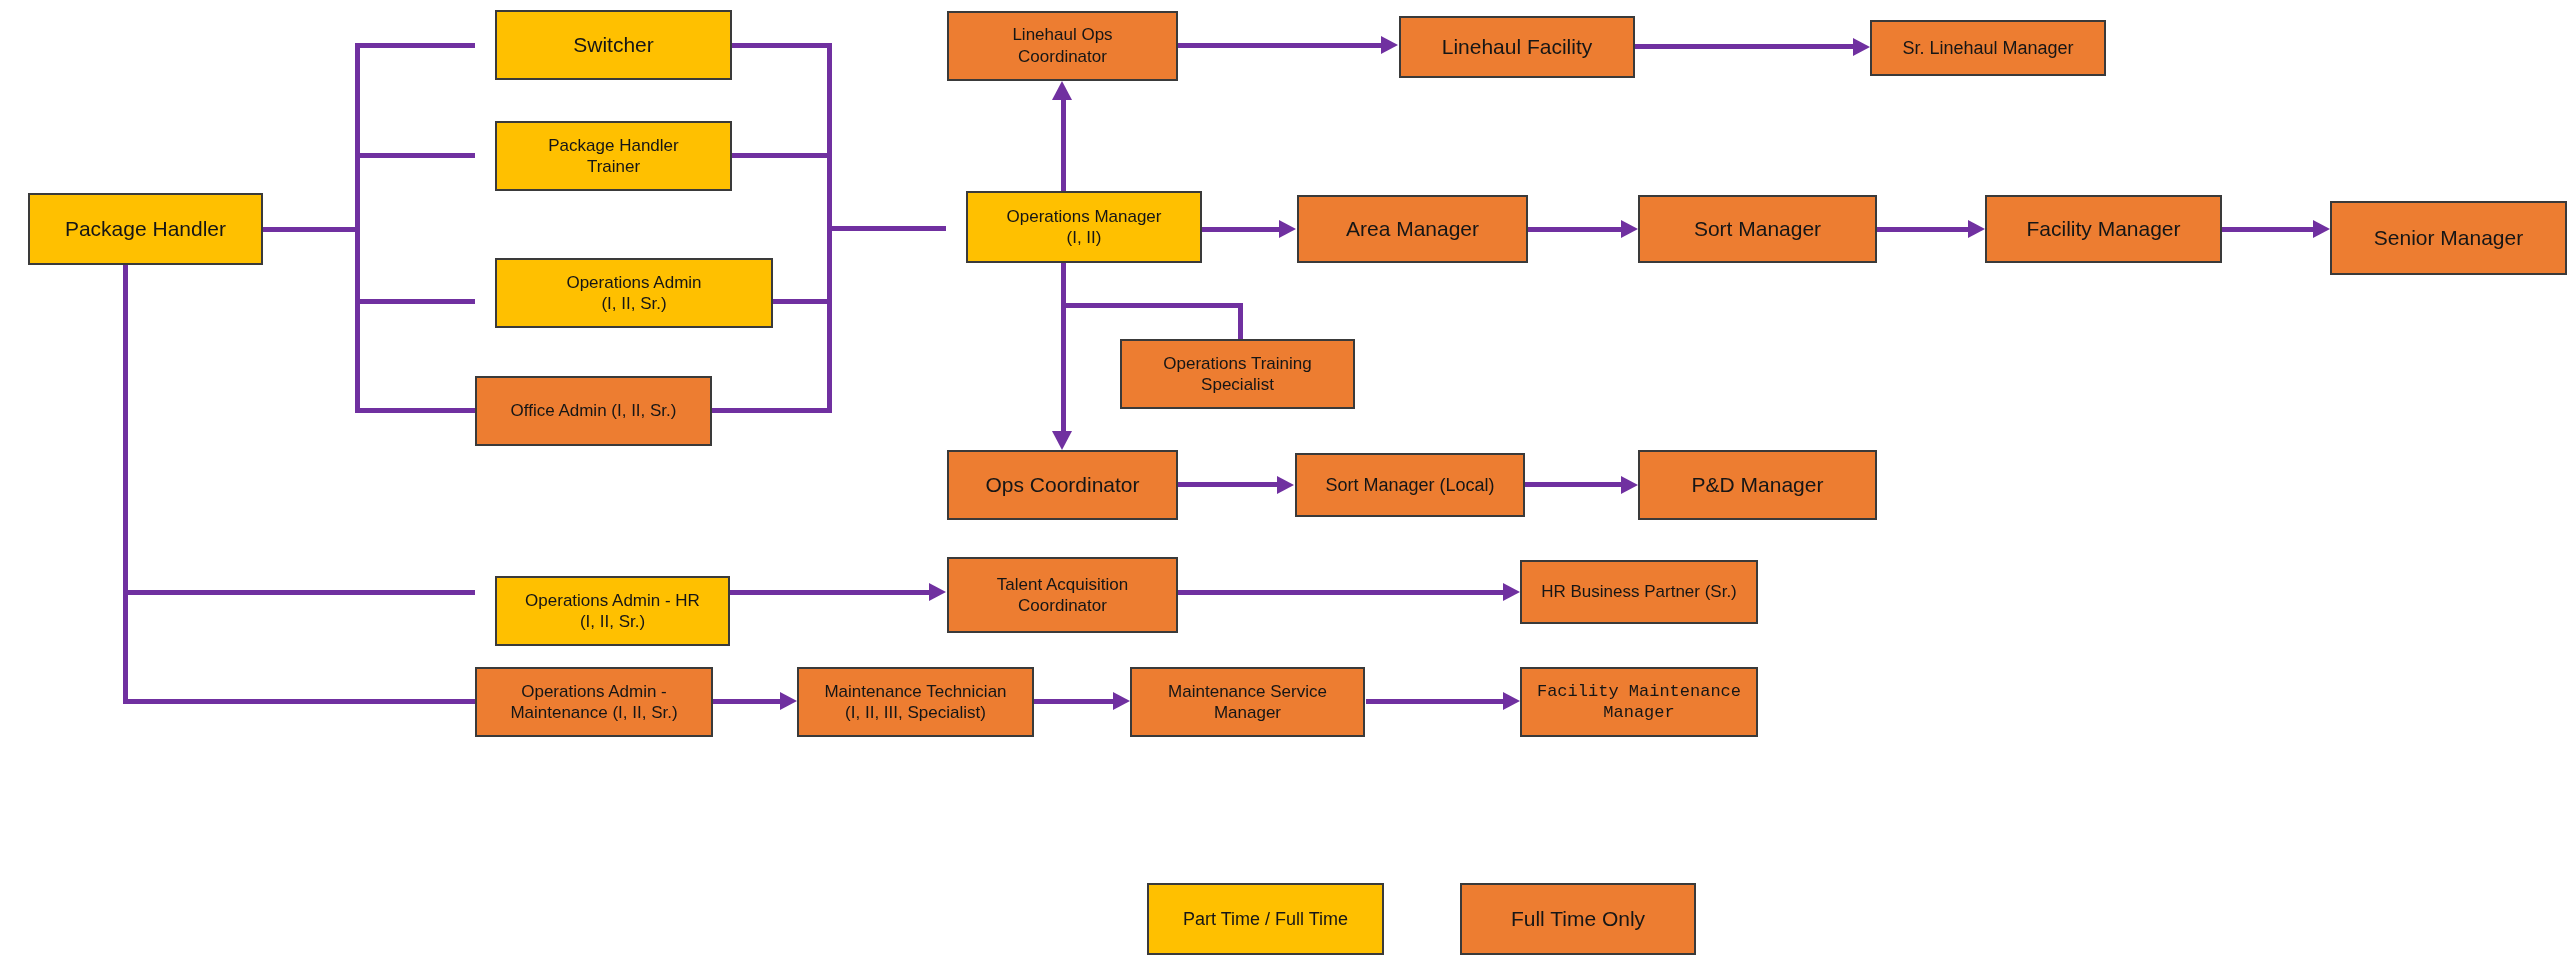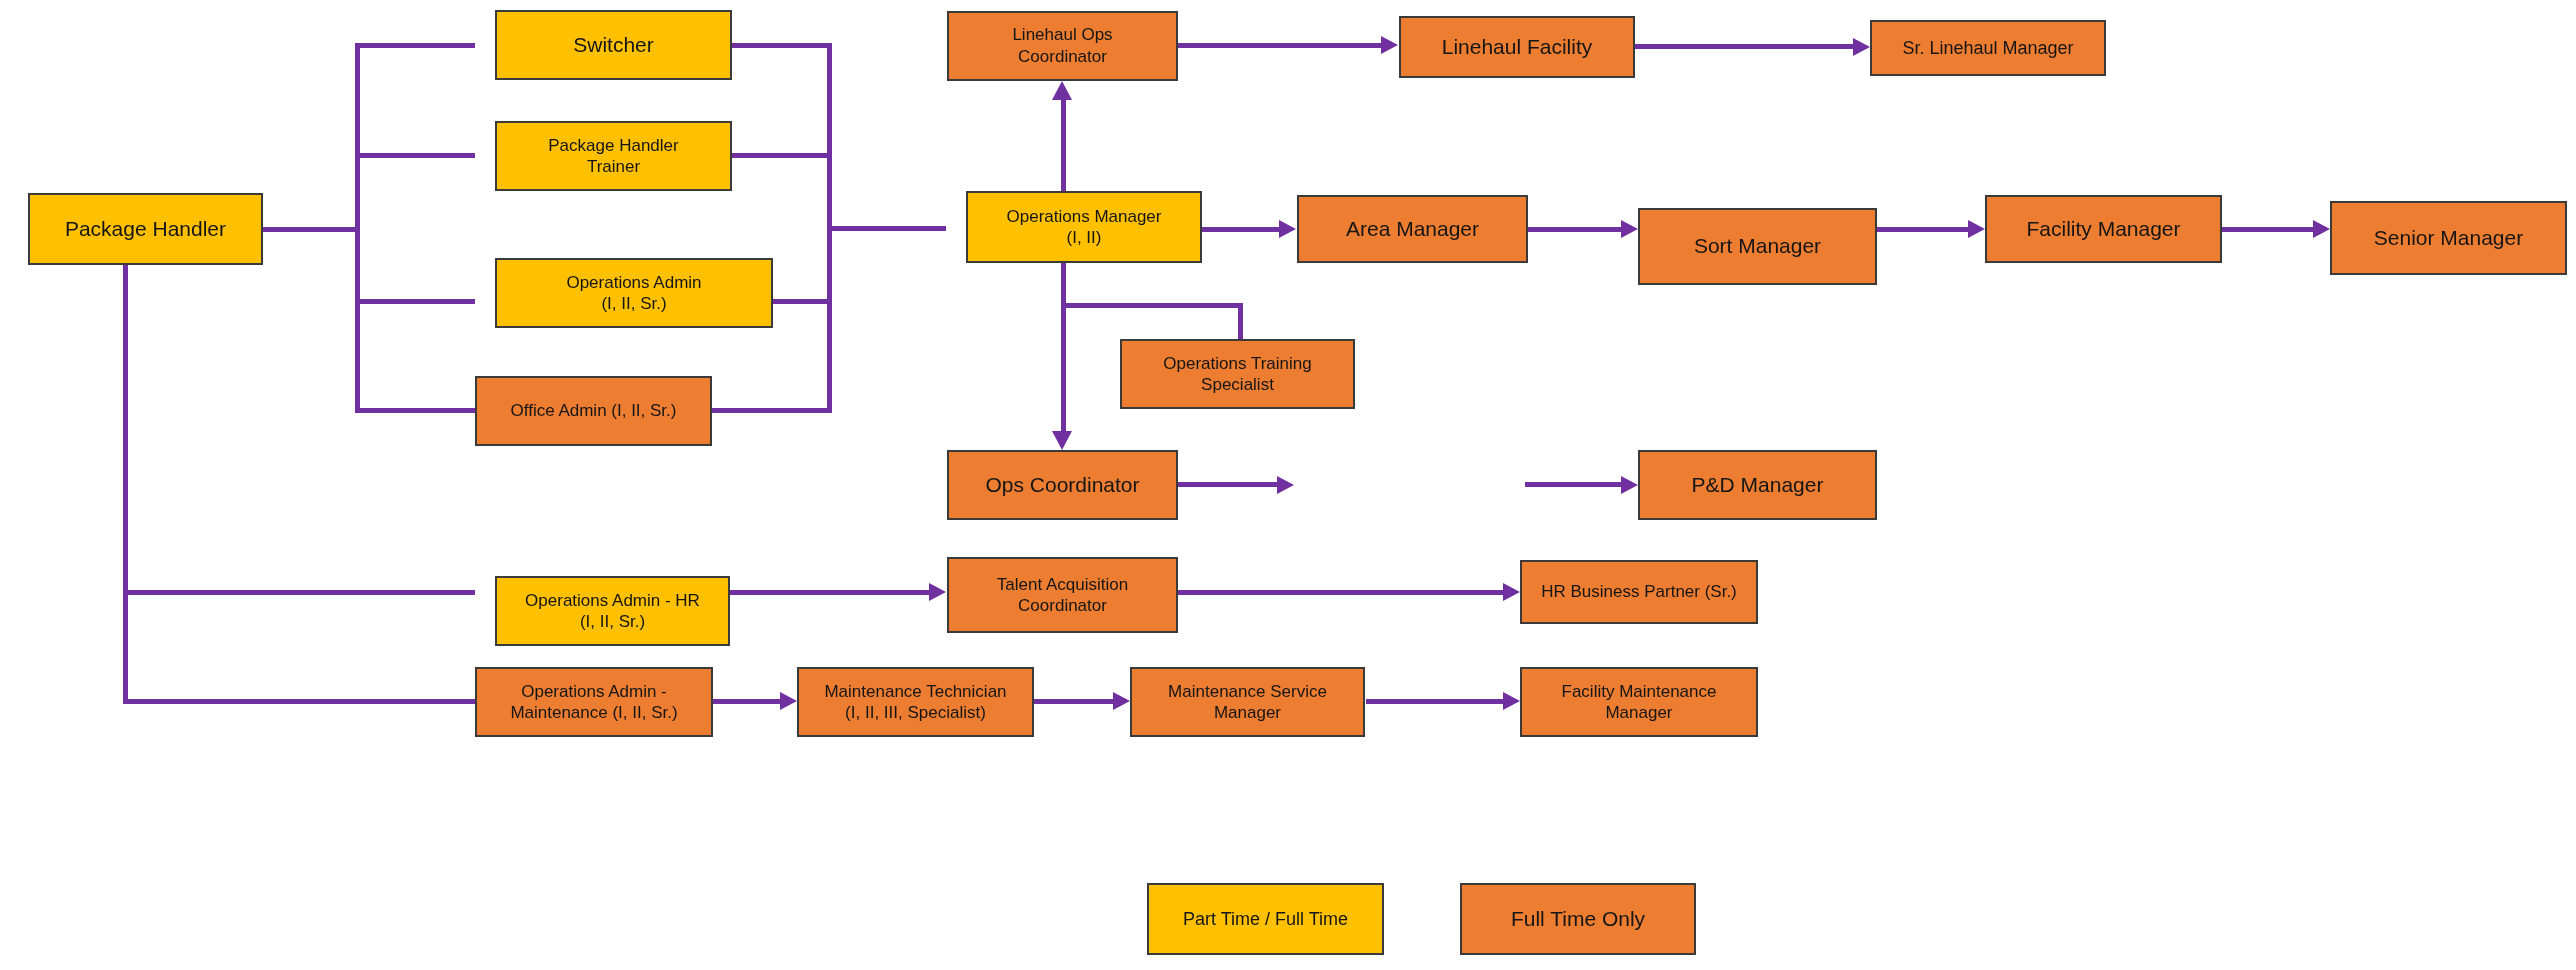"Sort Manager" div.node { height: 77px -> 68px; top: 208px -> 195px }
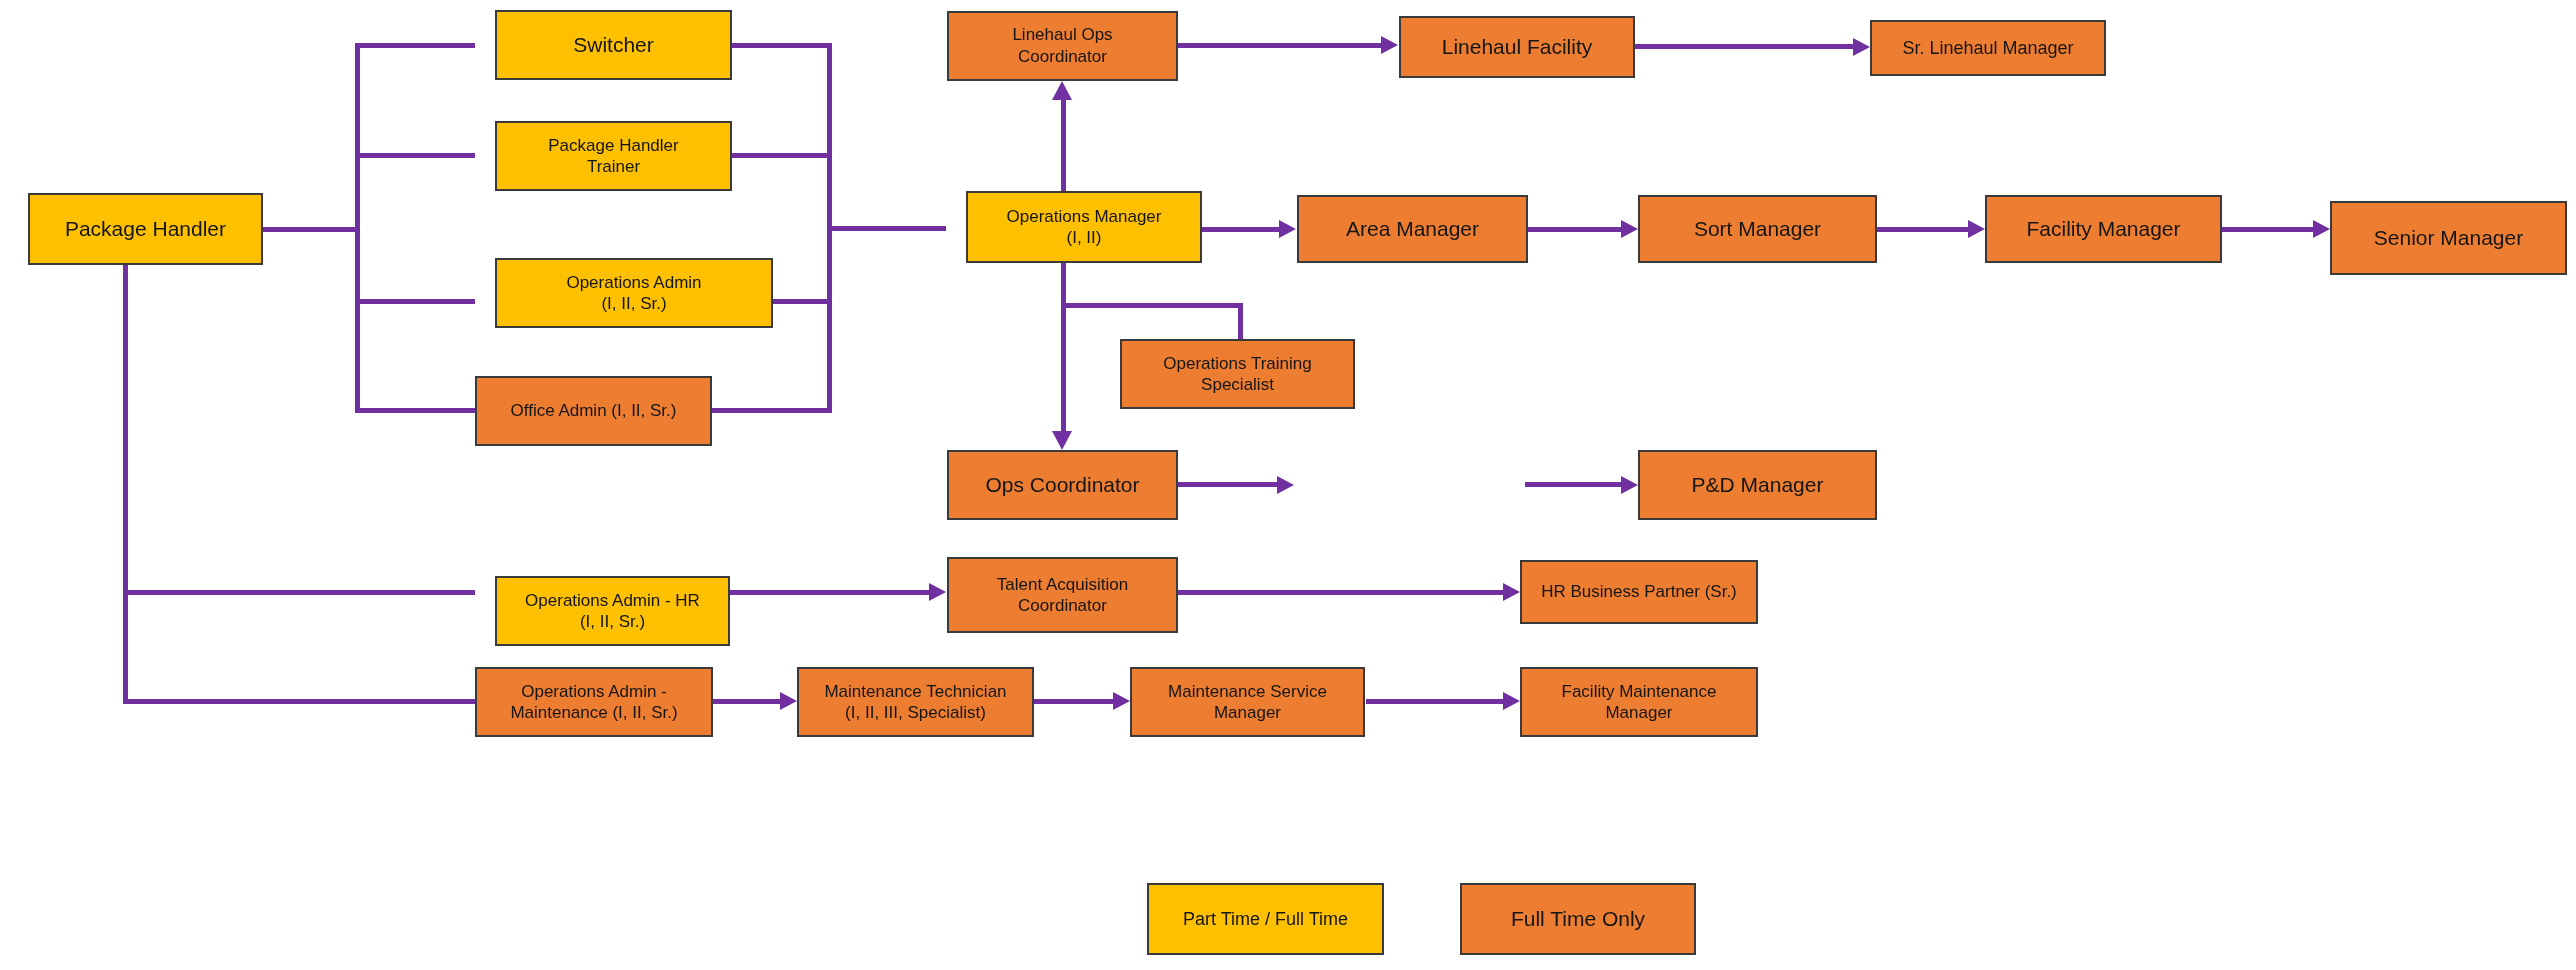"Sort Manager (Local)" div.node { html: none -> <div> <span>Sort Manager (Local)</span> </div> }
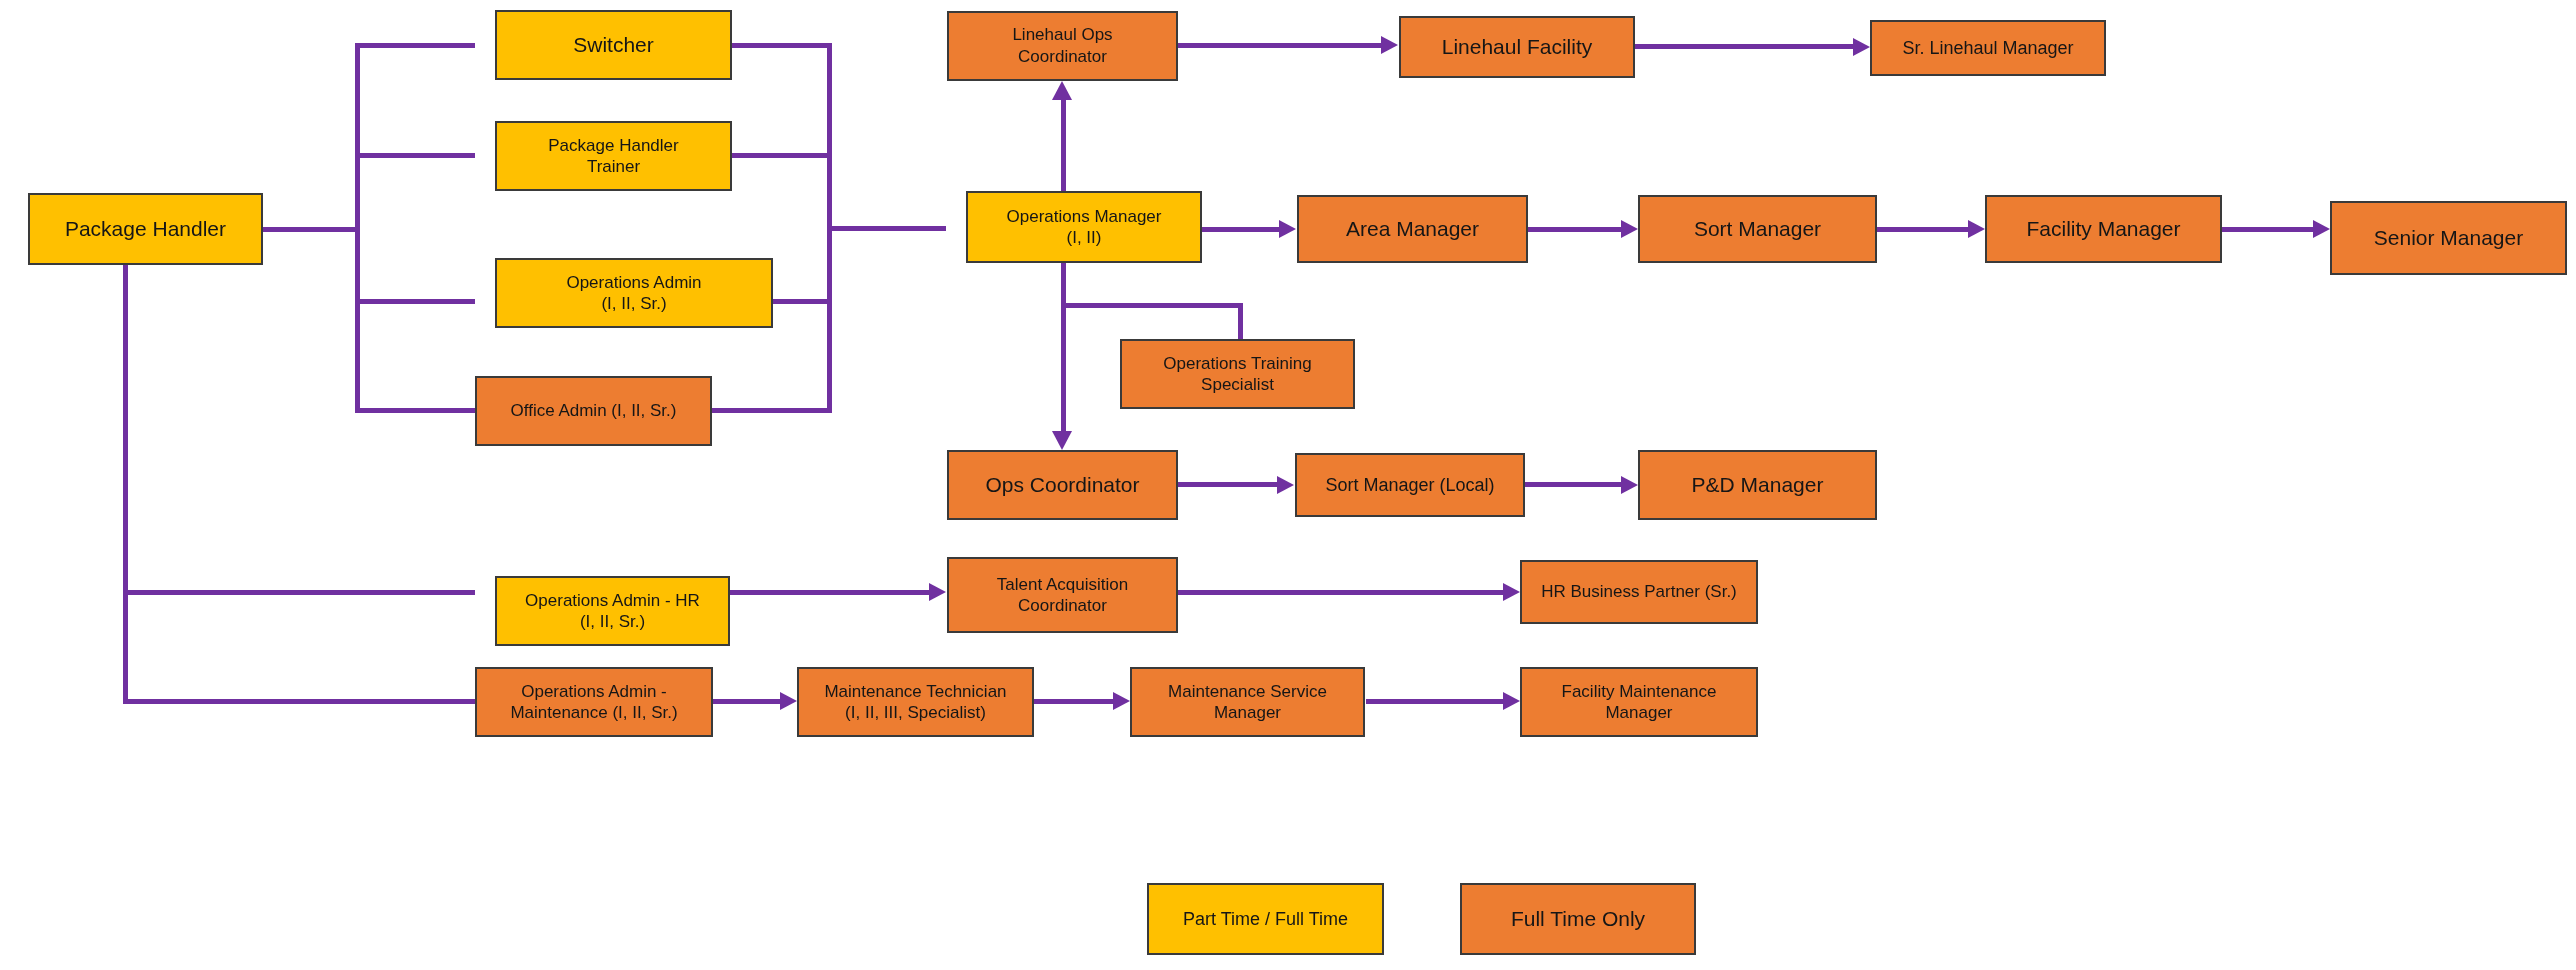"Facility Maintenance" div.node { font-family: none -> Liberation Mono, monospace }
